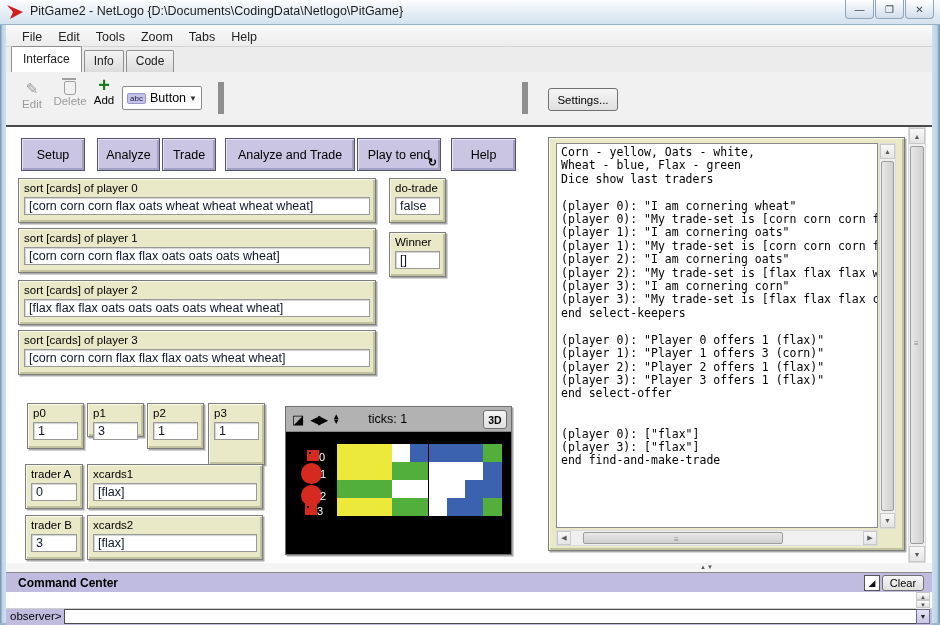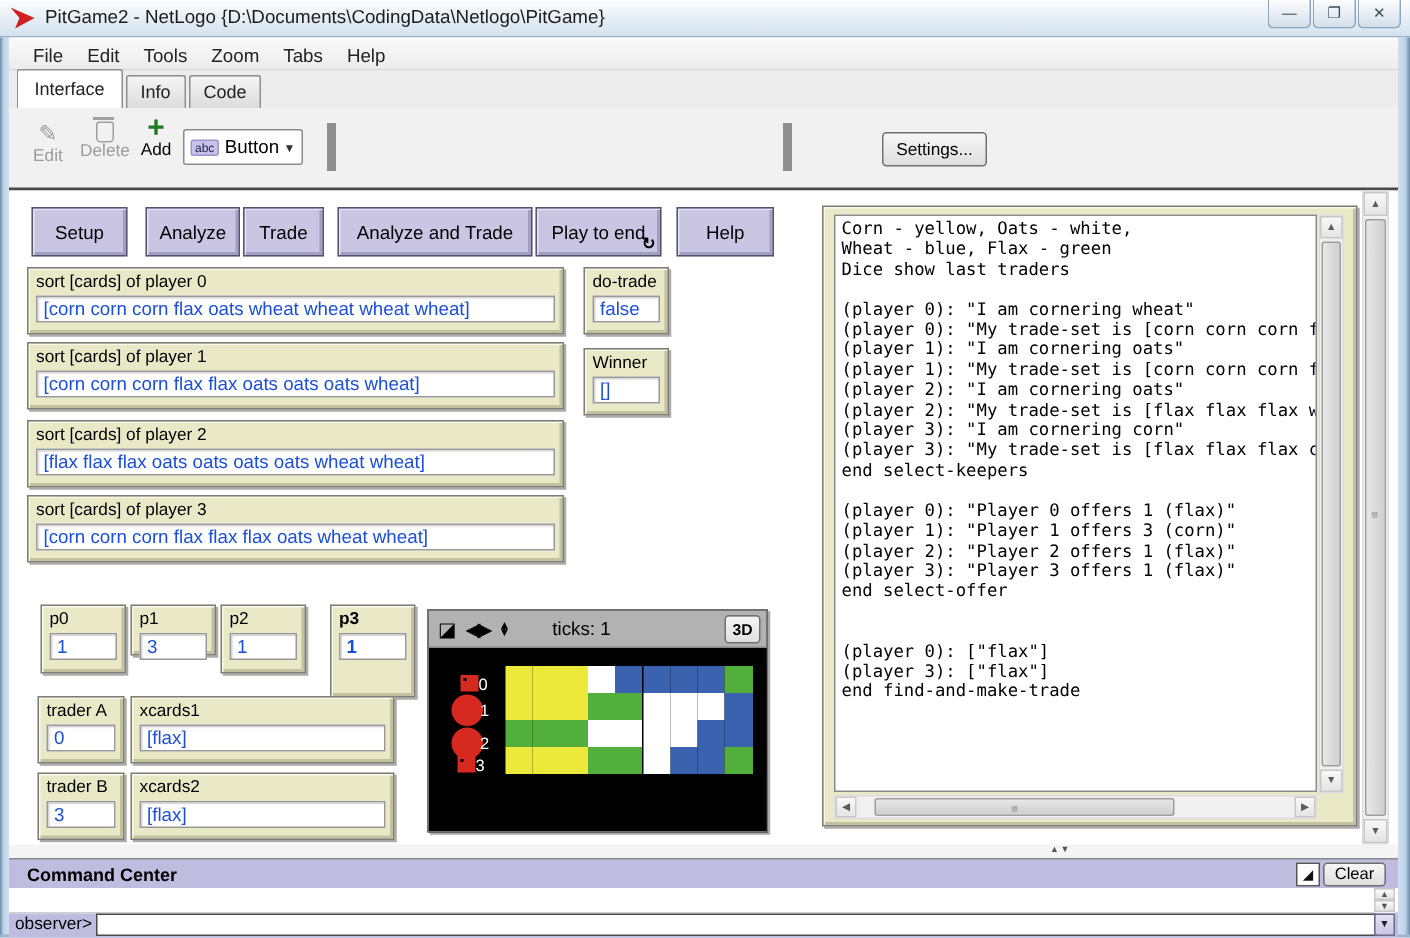"Settings..." div.win-btn { margin-left: 40px -> none }
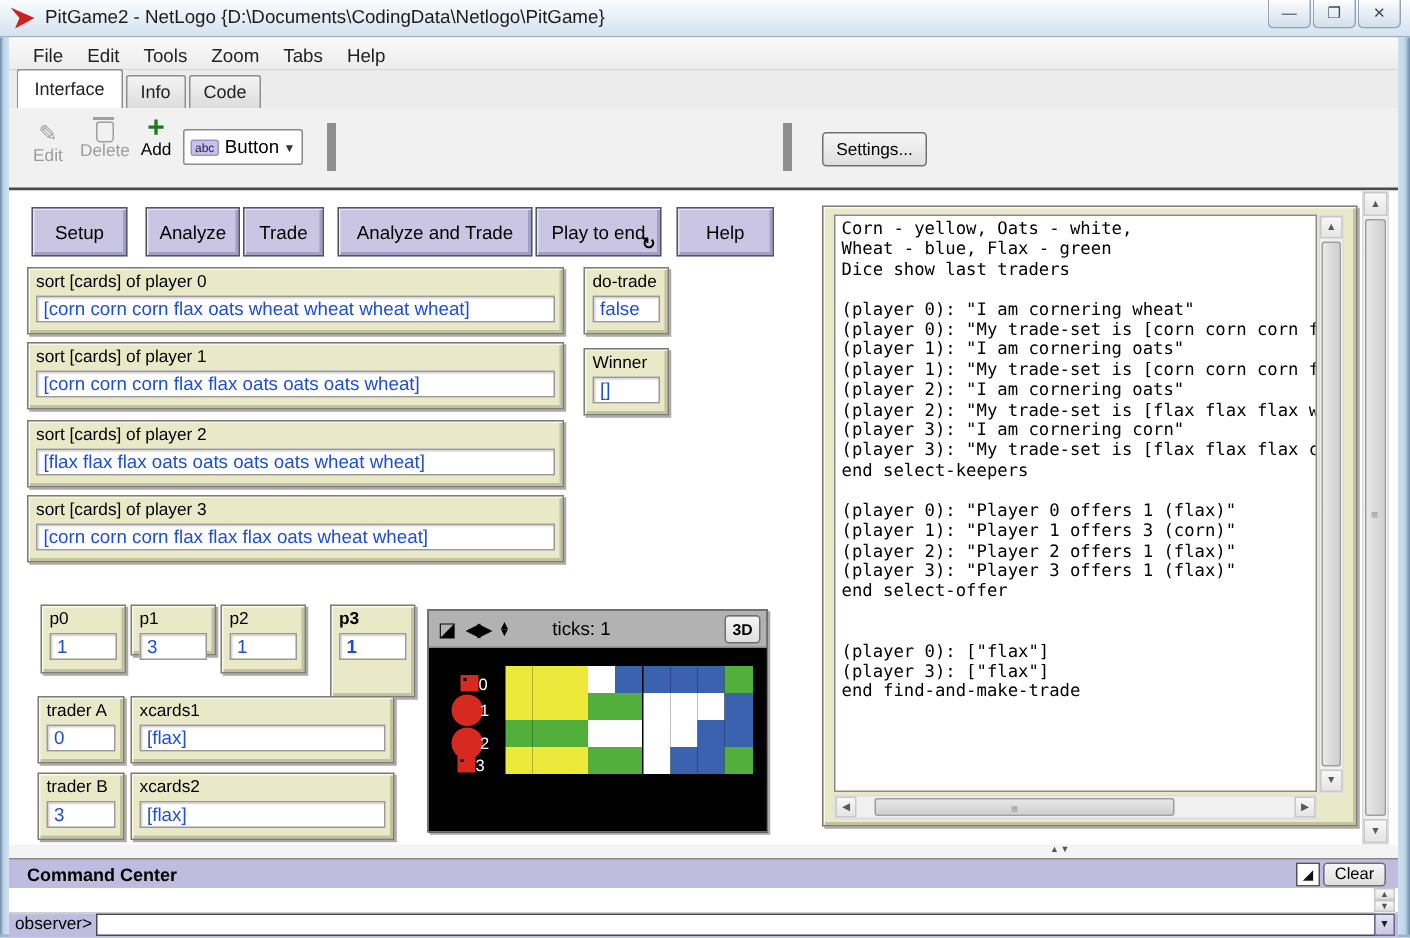"[corn corn corn flax oats" .mvalue { color: #1d4ed8 -> #0f172a }
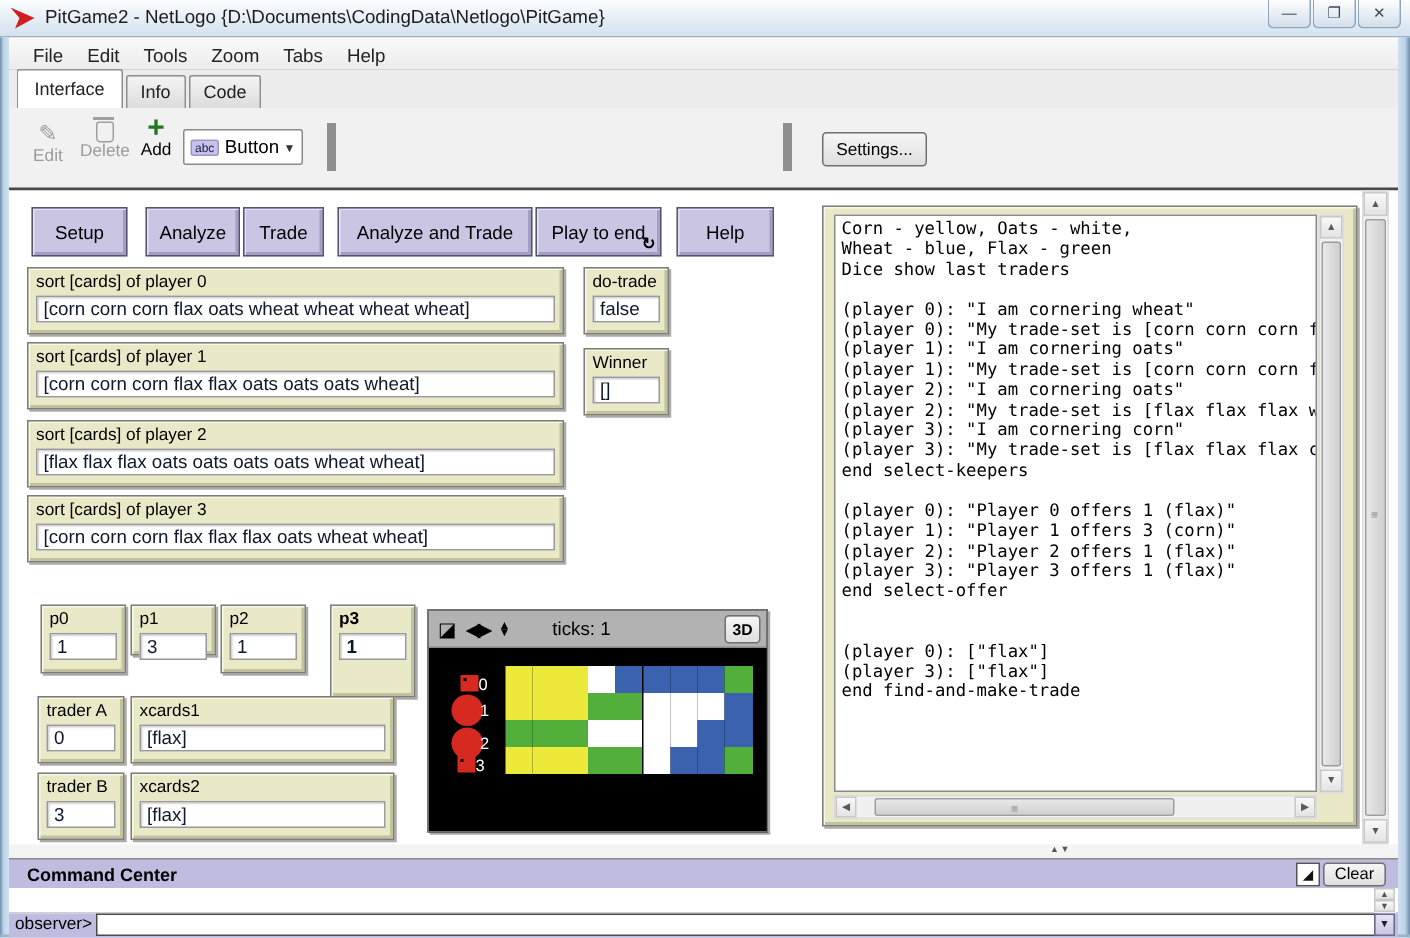"p3" div.mon { font-weight: bold -> none; left: 214px -> 202px }
